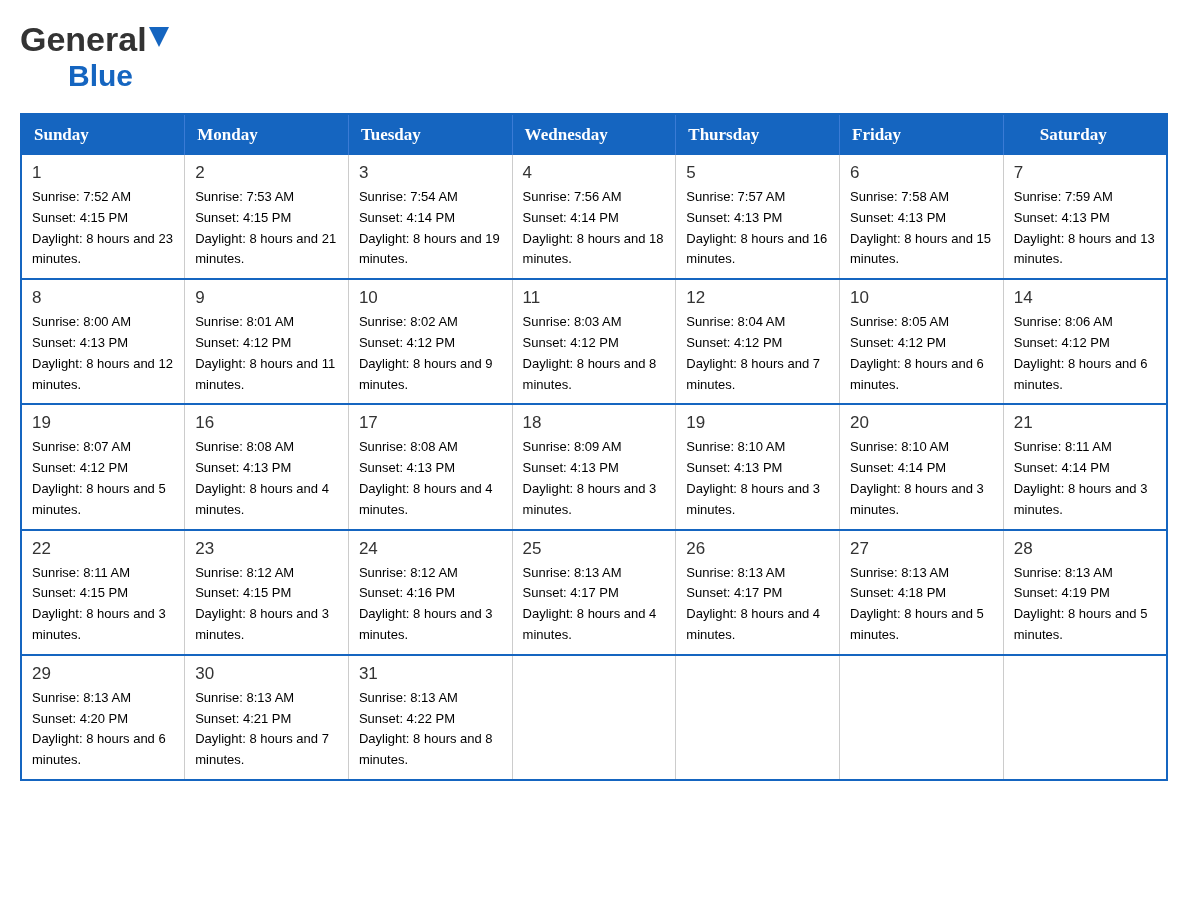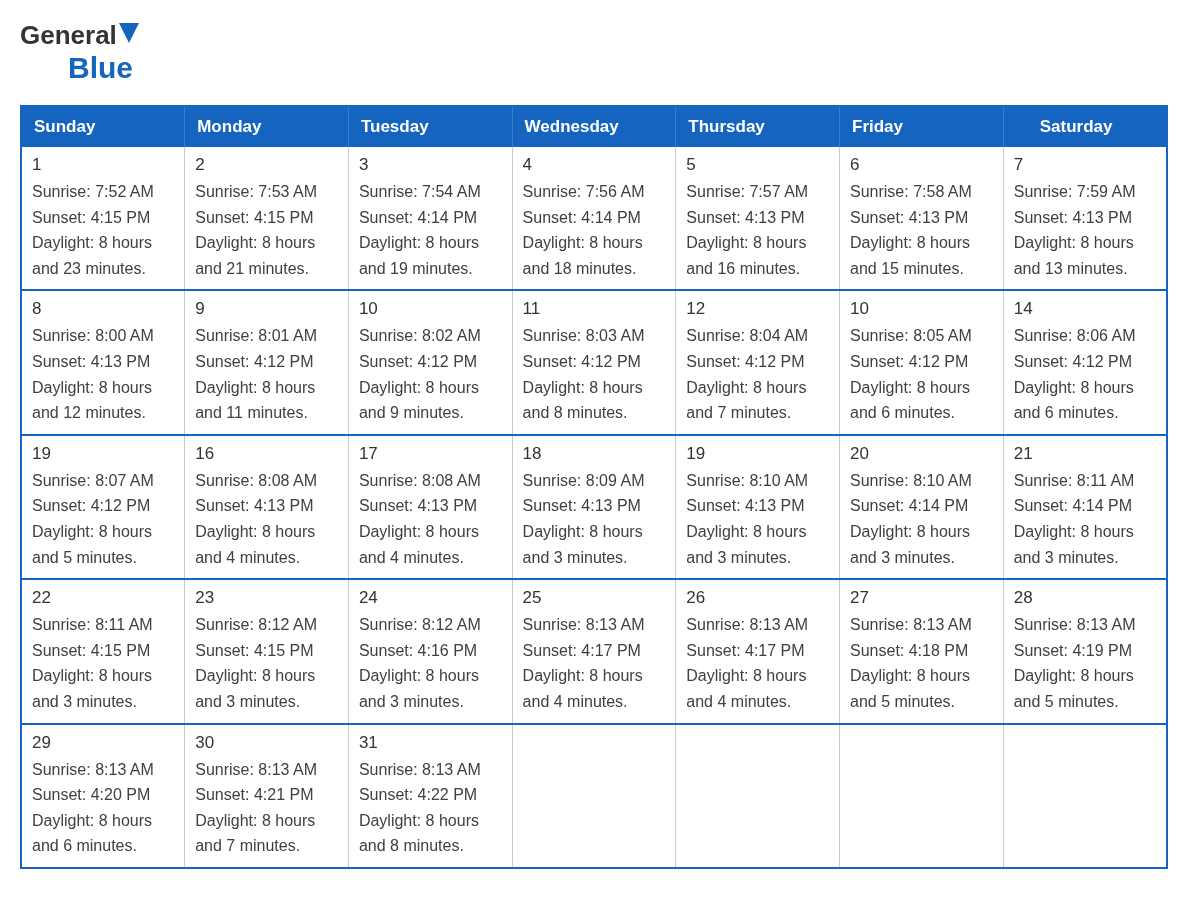"General" .logo-general { font-size: 26px -> 34px }
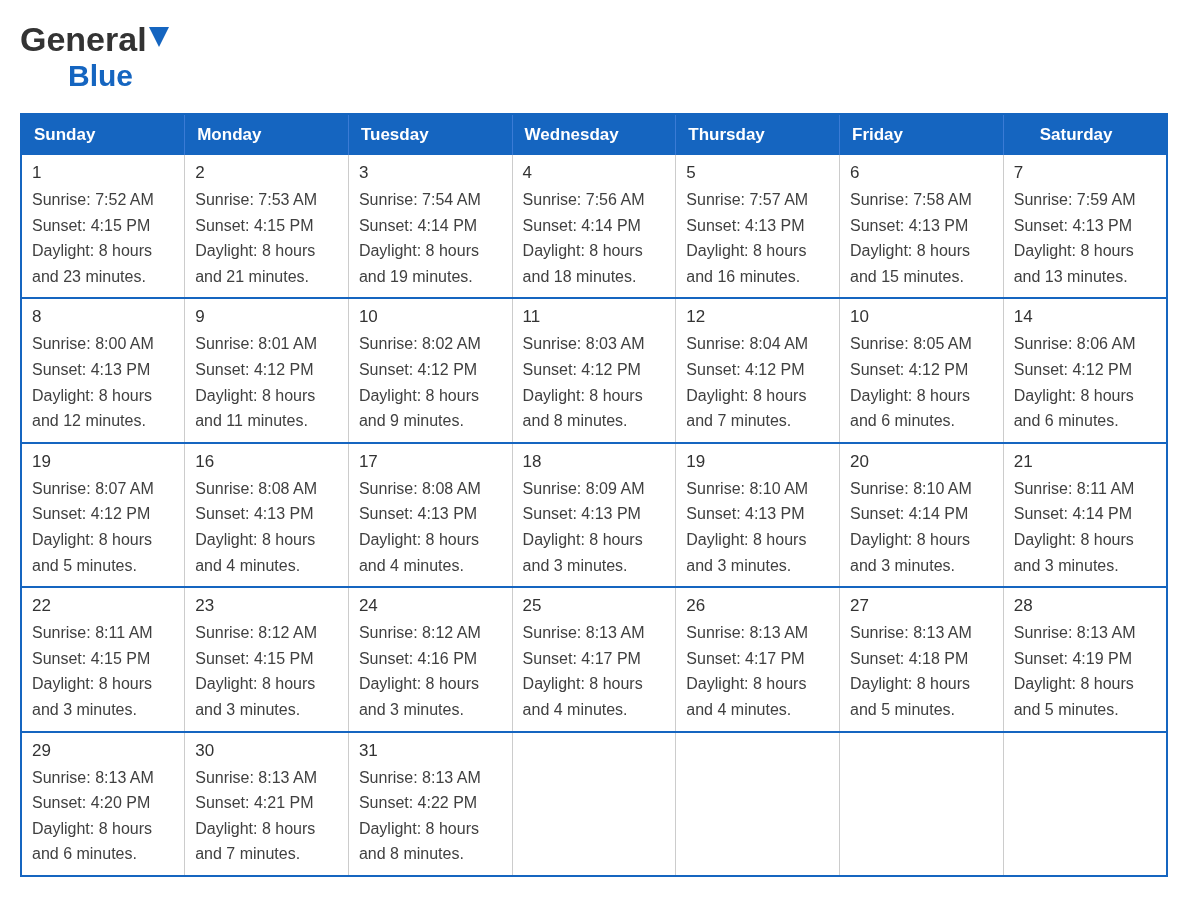"Sunday" .calendar-table th { font-family: none -> Liberation Serif, serif }
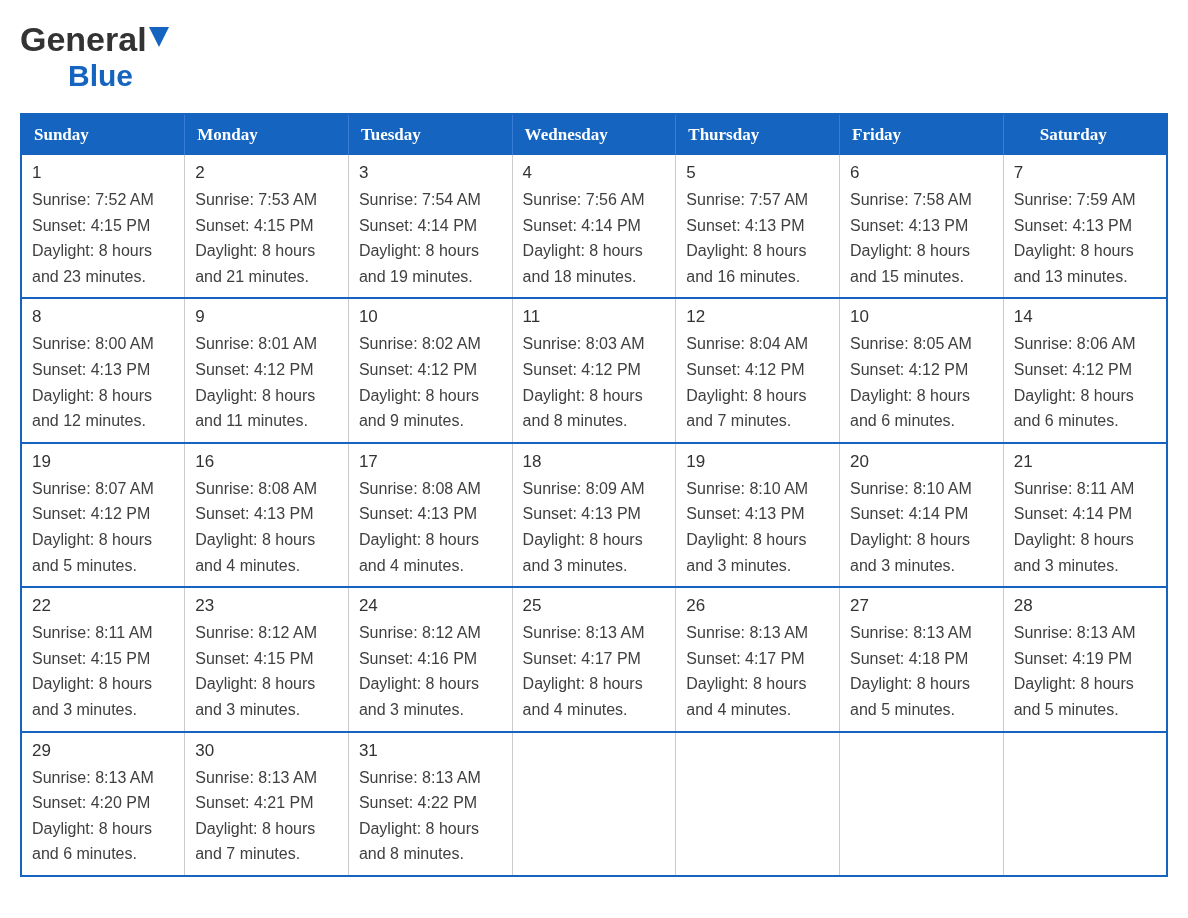"Sunrise: 7:52 AM" .day-info { color: #404040 -> #000000; font-size: 16px -> 13px }
